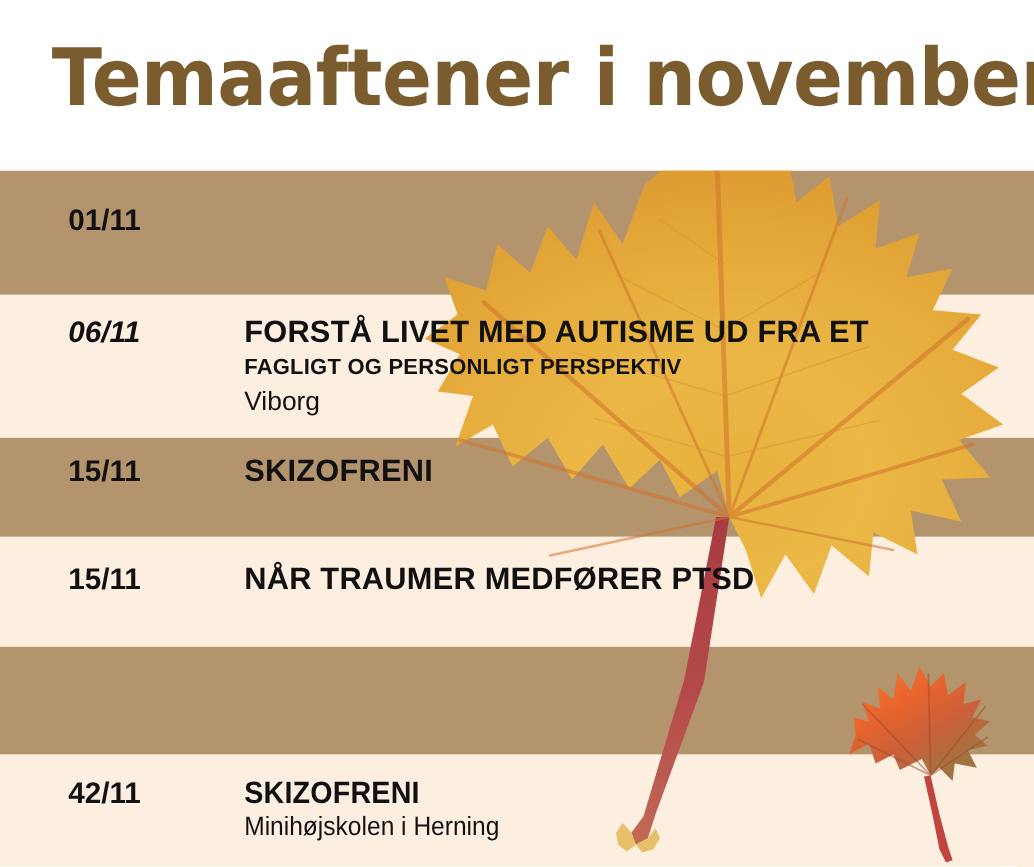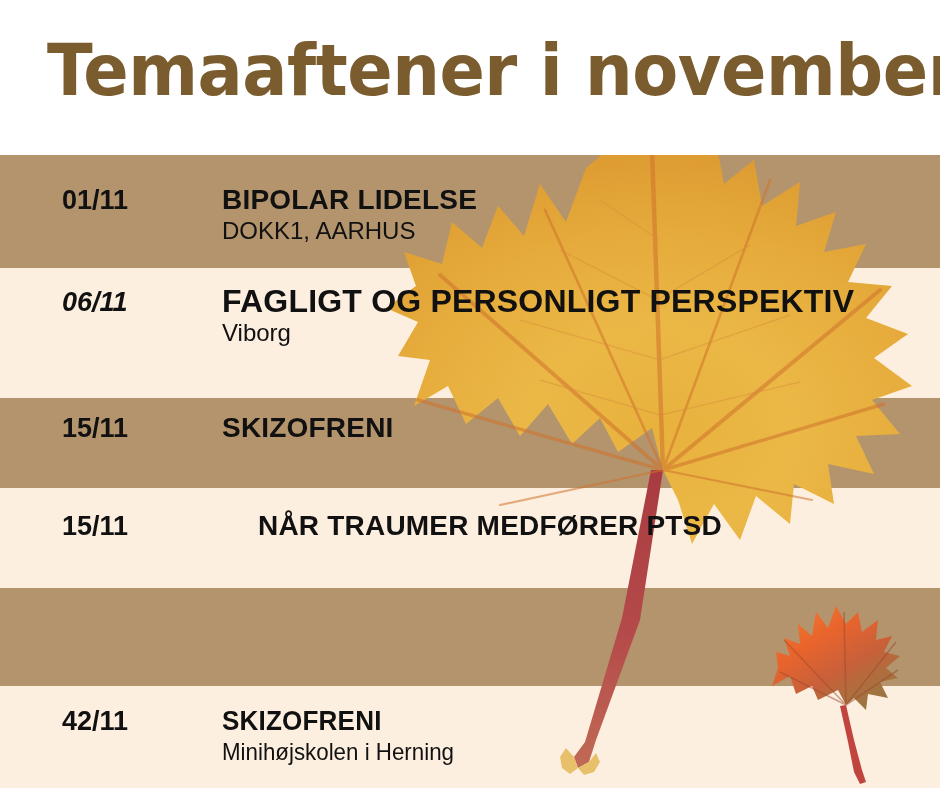"BIPOLAR LIDELSE" div.row-body { html: <div> <div>BIPOLAR LIDELSE</div> <div>DOKK1, AARHUS</div> </div> -> none }
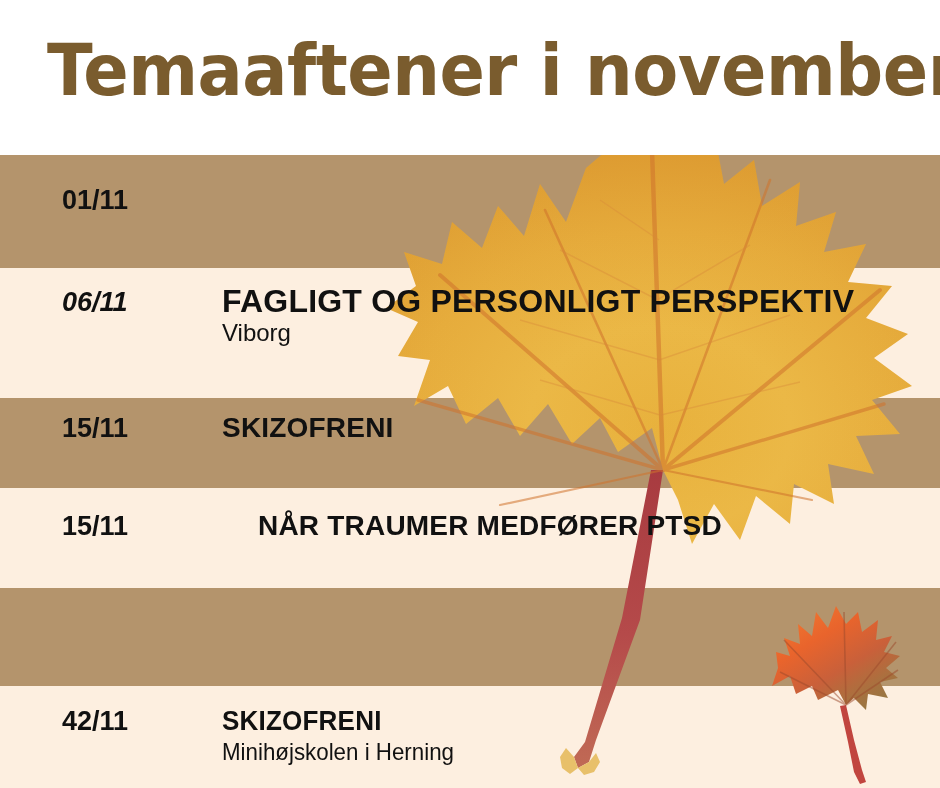"FORSTÅ LIVET MED AUTISME UD" div.row-title { html: none -> <div>FORSTÅ LIVET MED AUTISME UD FRA ET</div> }
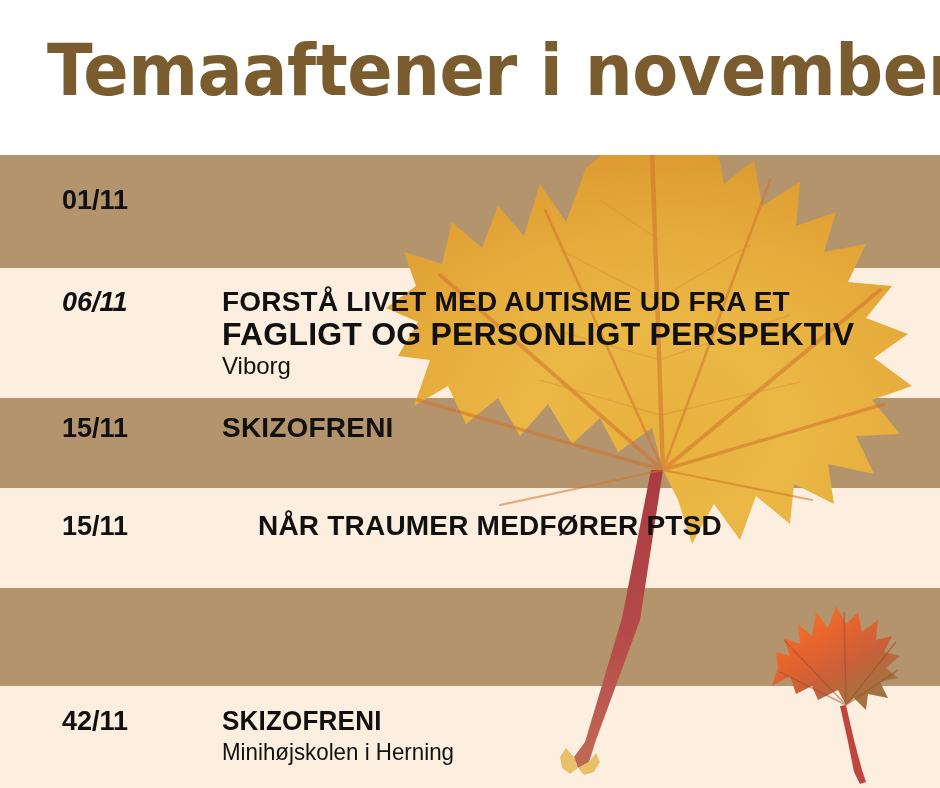"FAGLIGT OG PERSONLIGT PERSPEKTIV" .row-title-line2 { font-size: 32px -> 20px }
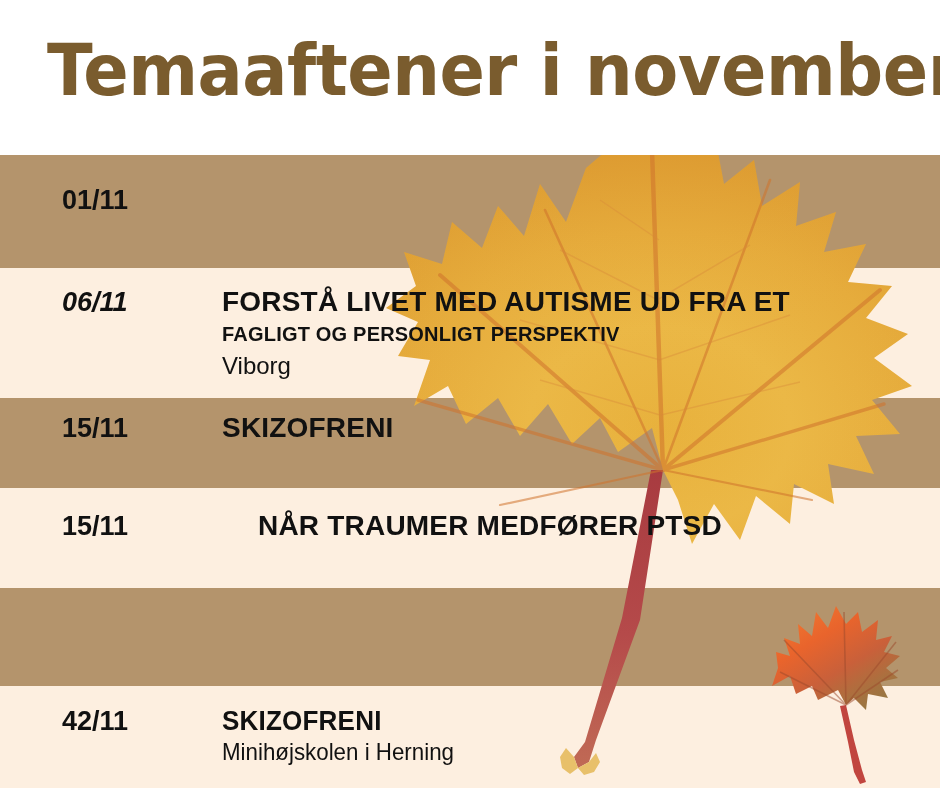"NÅR TRAUMER MEDFØRER PTSD" div.row-body { margin-left: 36px -> none }
